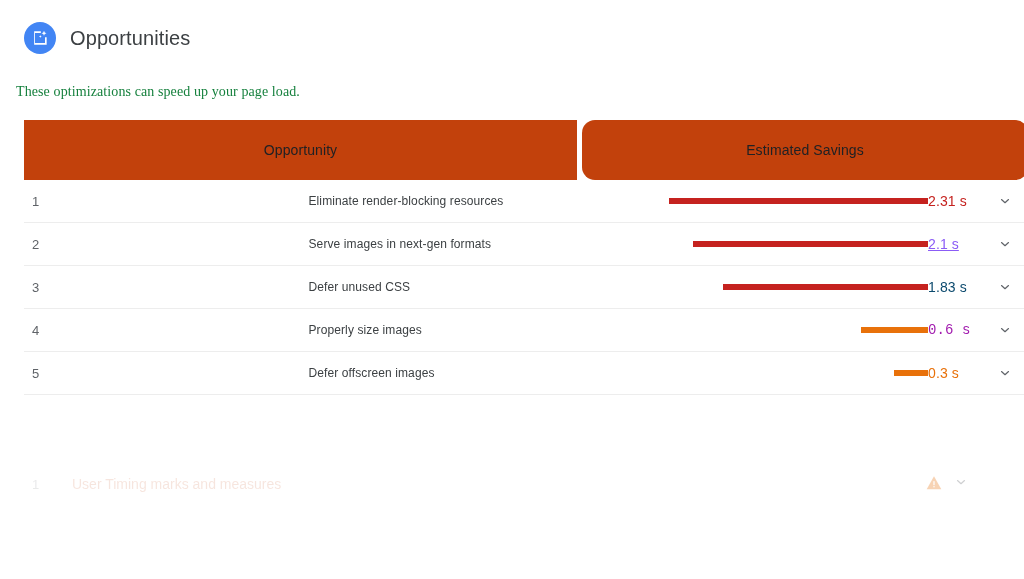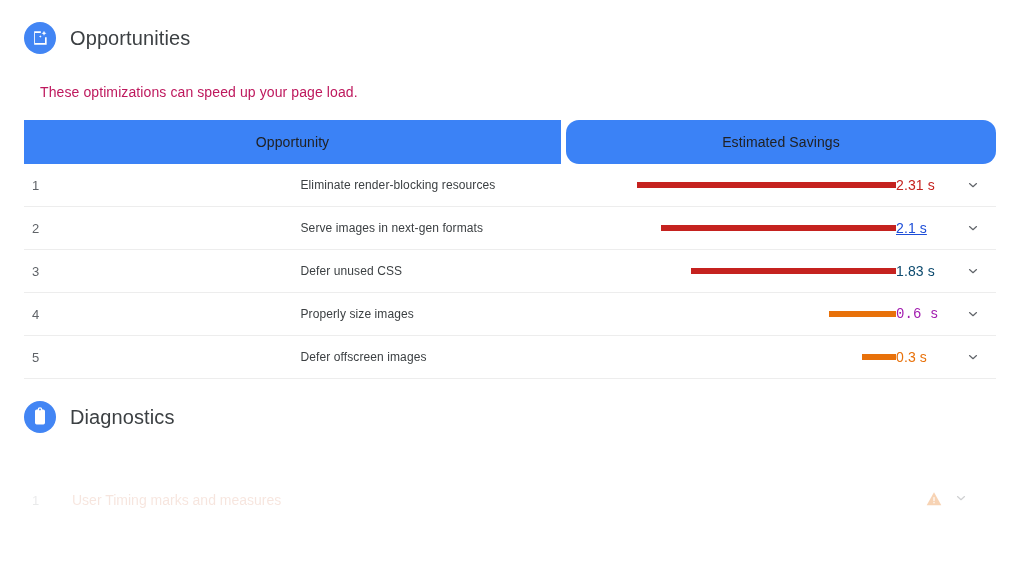"These optimizations can speed up" .section-desc { color: #be185d -> #15803d; font-family: none -> Liberation Serif, serif; padding-left: 40px -> 16px }
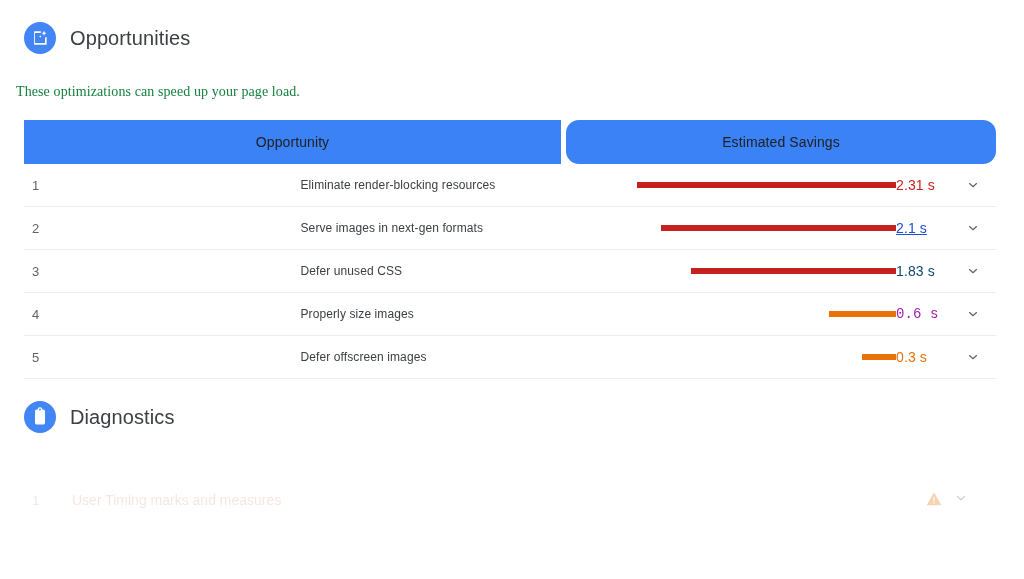"Opportunity" .audit-table th { background: #3b82f6 -> #c2410c; padding: 4px -> 12px }
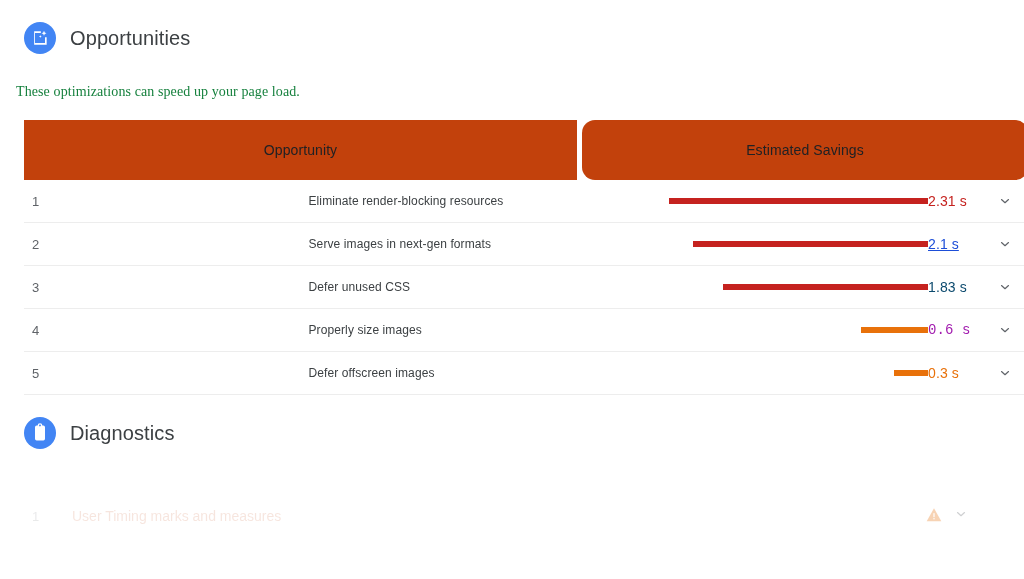"2.1 s" div.savings-value { color: #1d4ed8 -> #8b5cf6 }
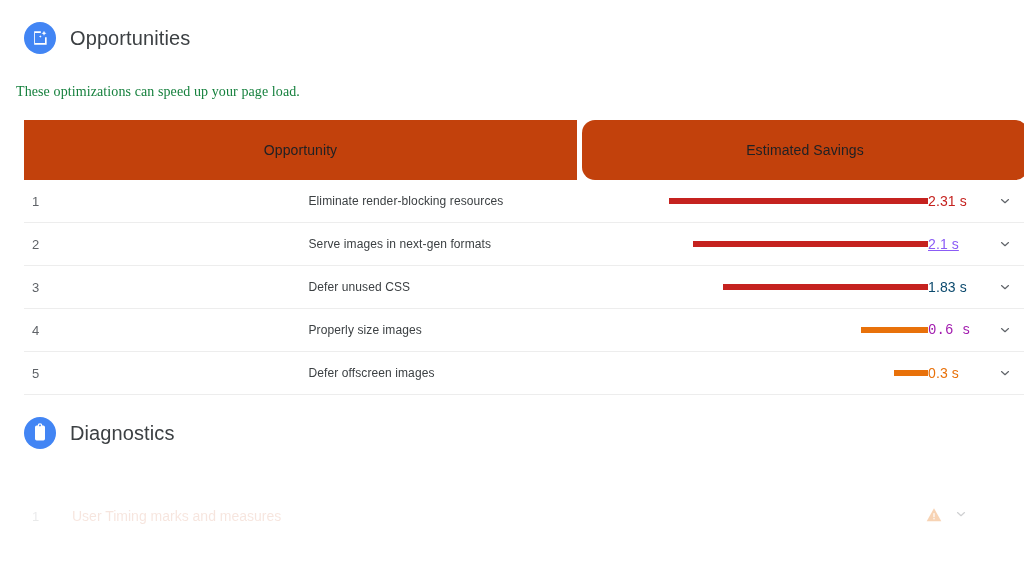"Diagnostics" div.section-head { html: <div> <span> <svg> <path></path> </svg> </span> <span>Diagnostics</span> </div> -> none }
